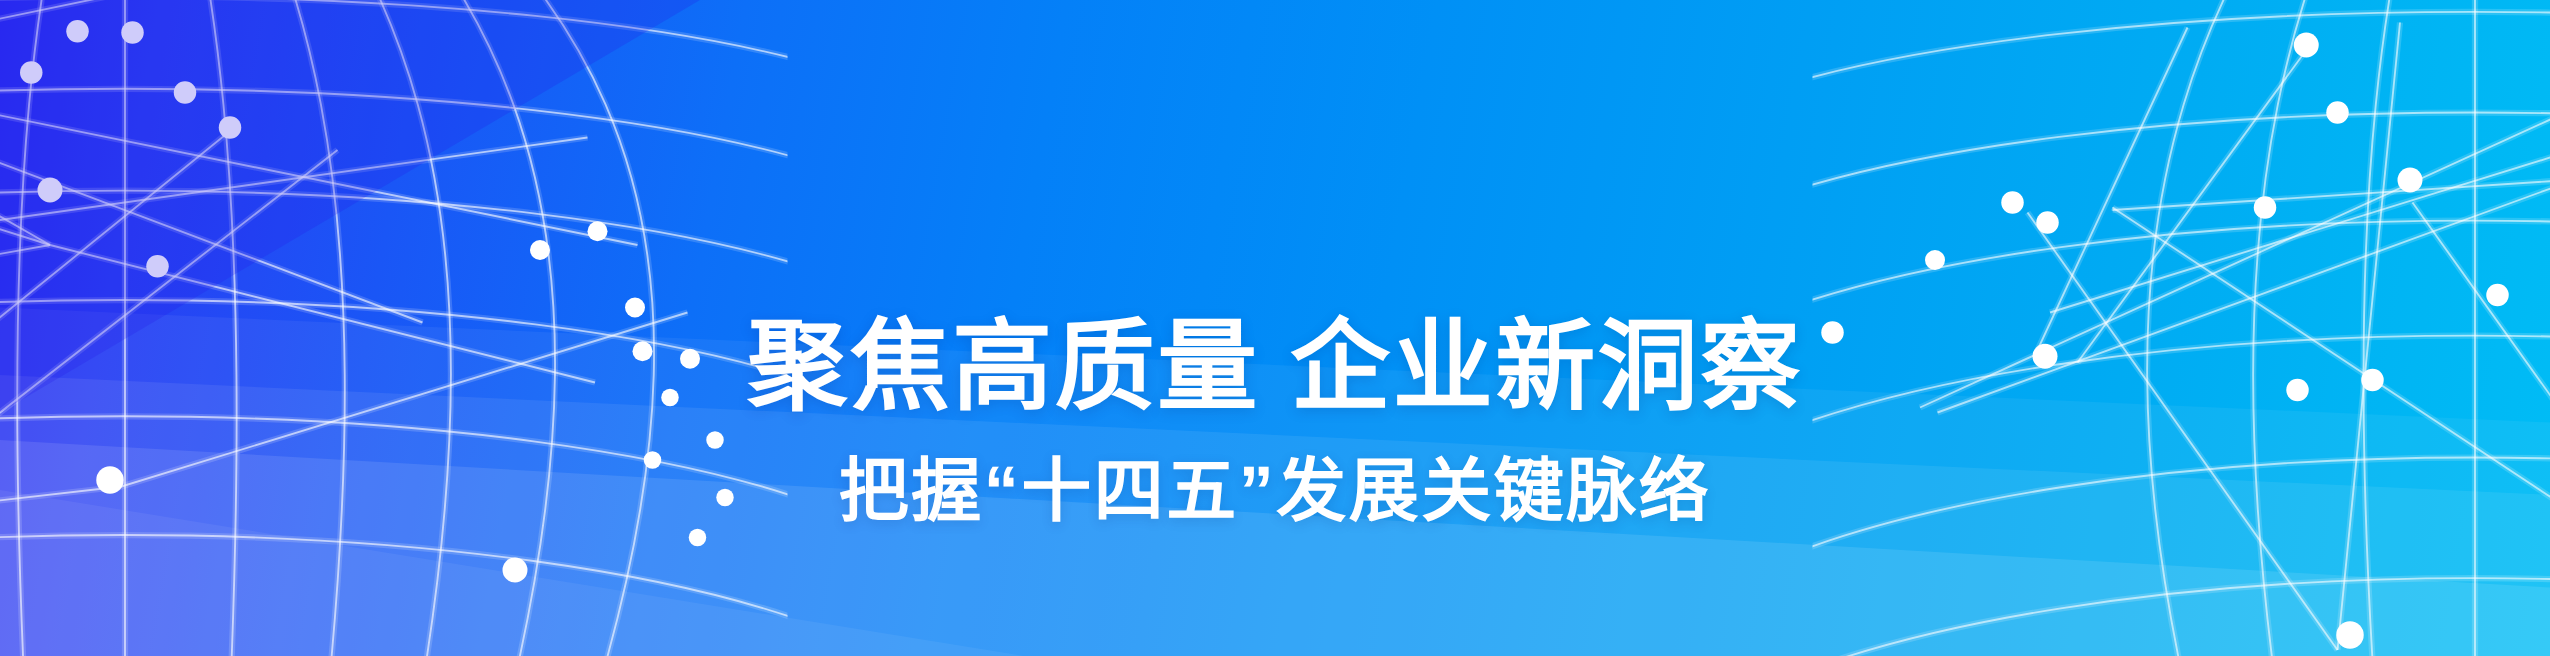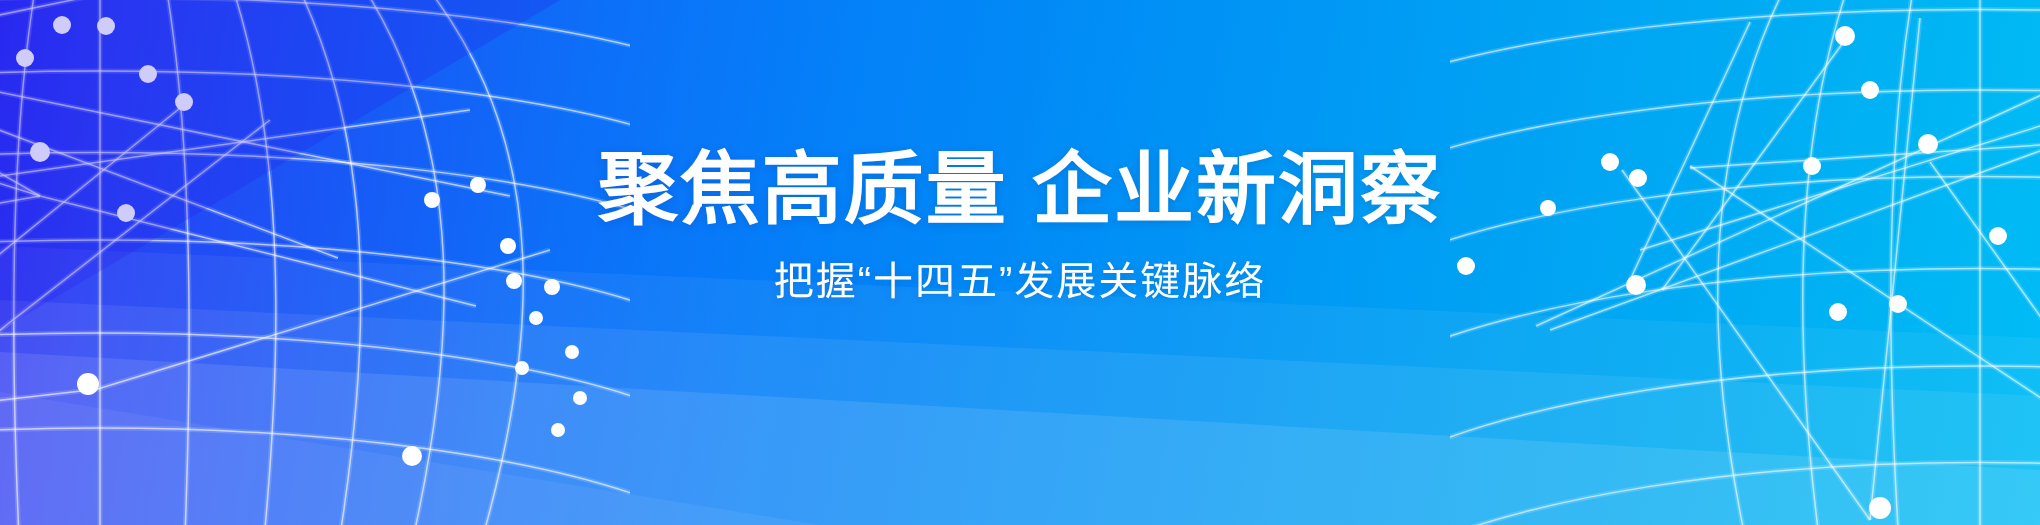"聚焦高质量 企业新洞察" .text-block { justify-content: flex-start -> center }
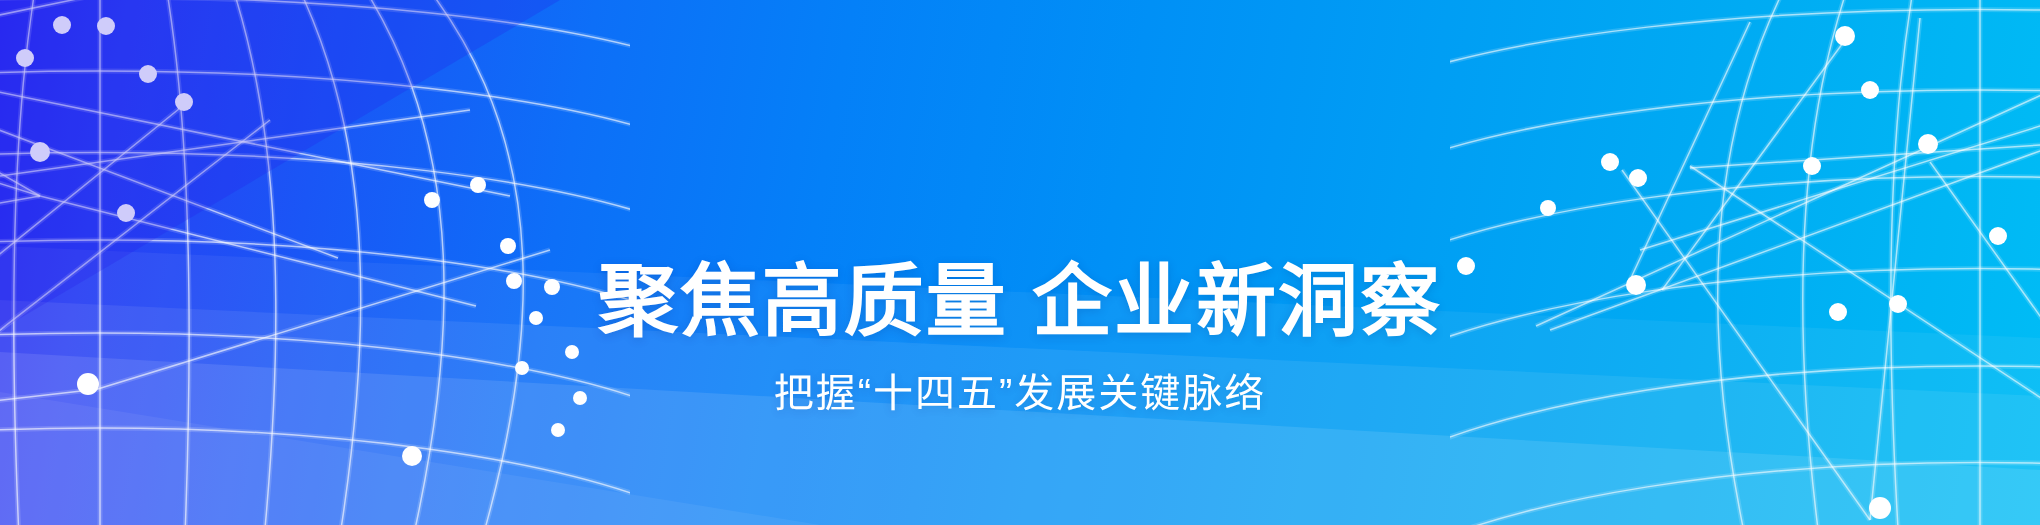"把握“十四五”发展关键脉络" .subtitle { font-size: 40px -> 56px; font-weight: 400 -> 700 }
